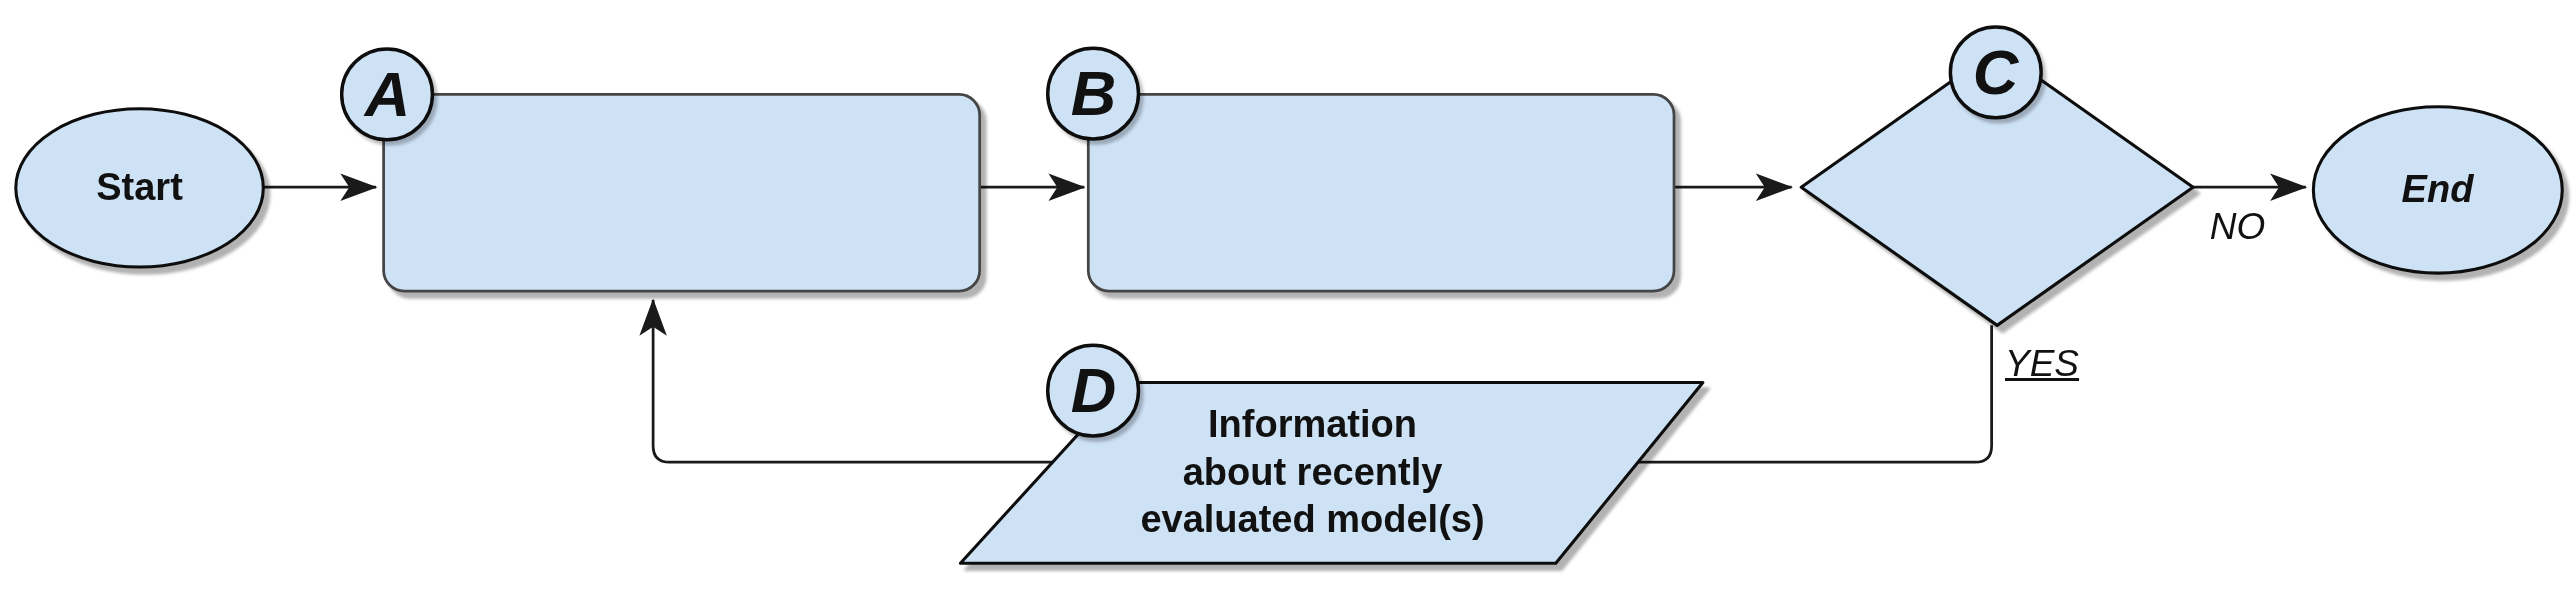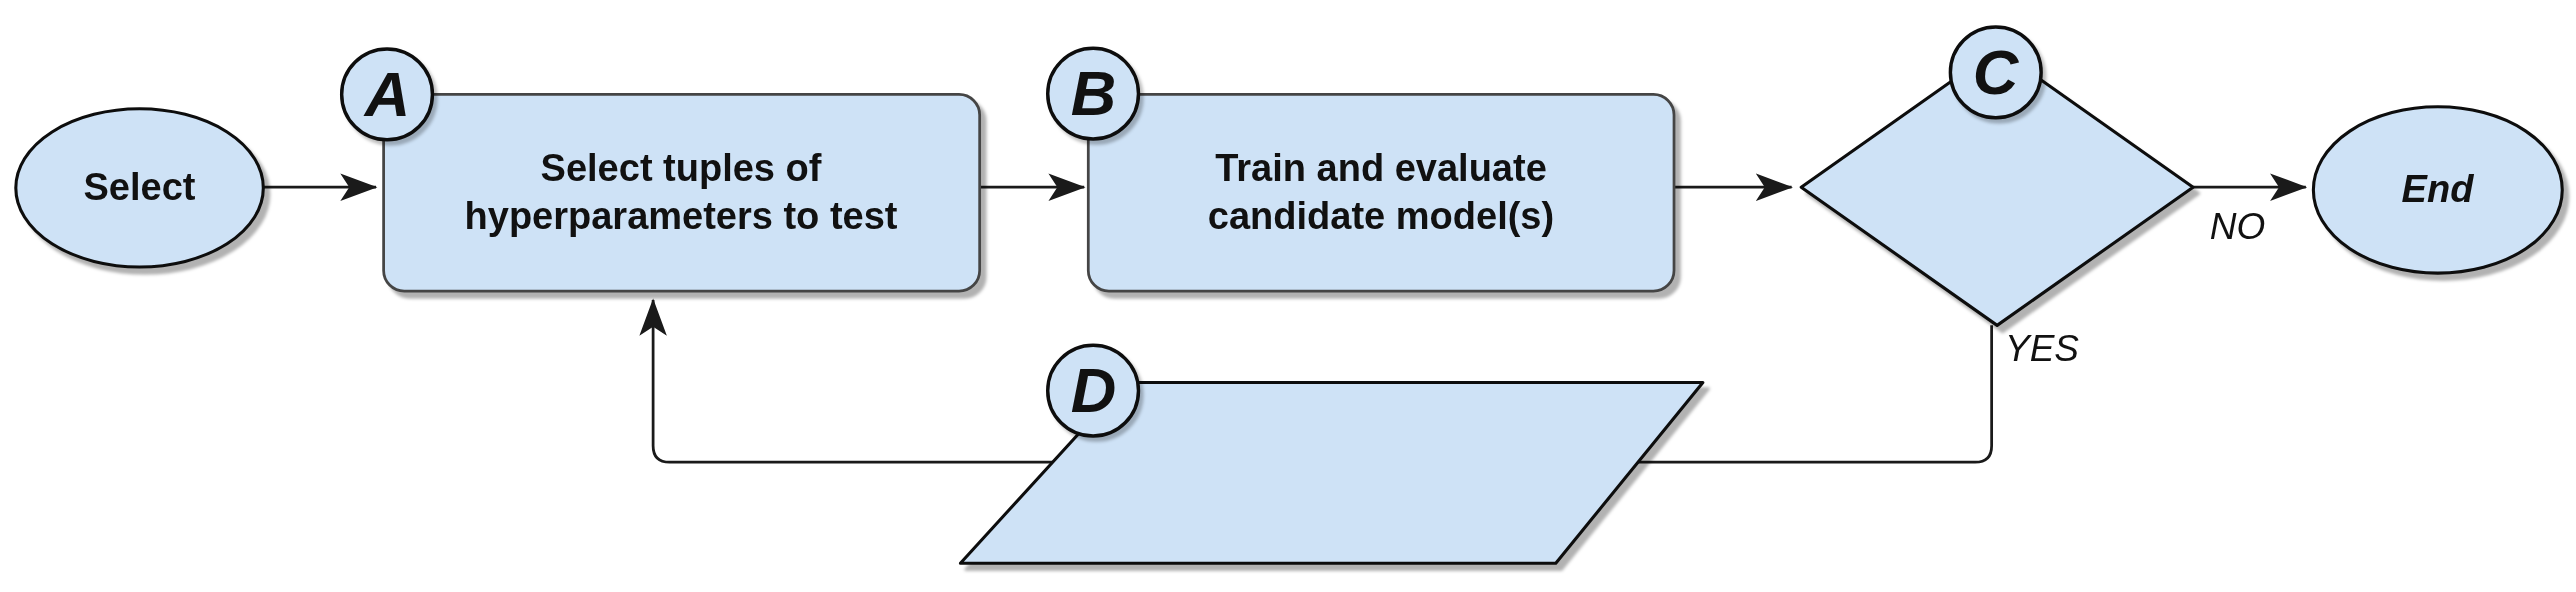"Select" div.label { text: Select -> Start }
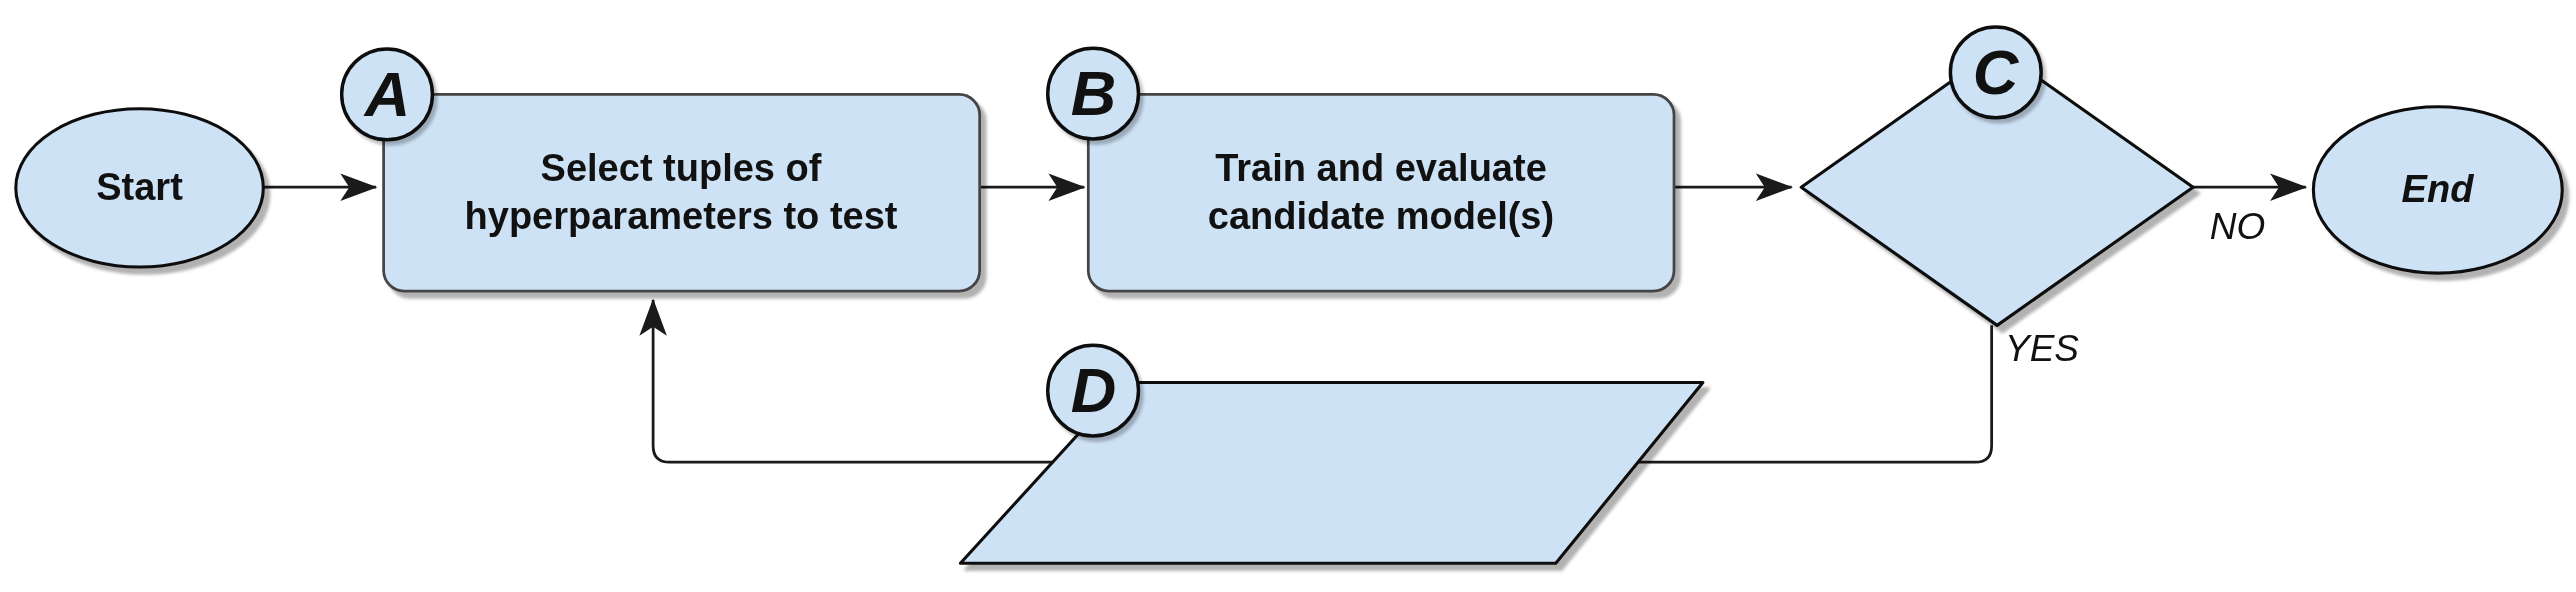"Select tuples of" div.label { html: <div>Select tuples of hyperparameters to test</div> -> none }
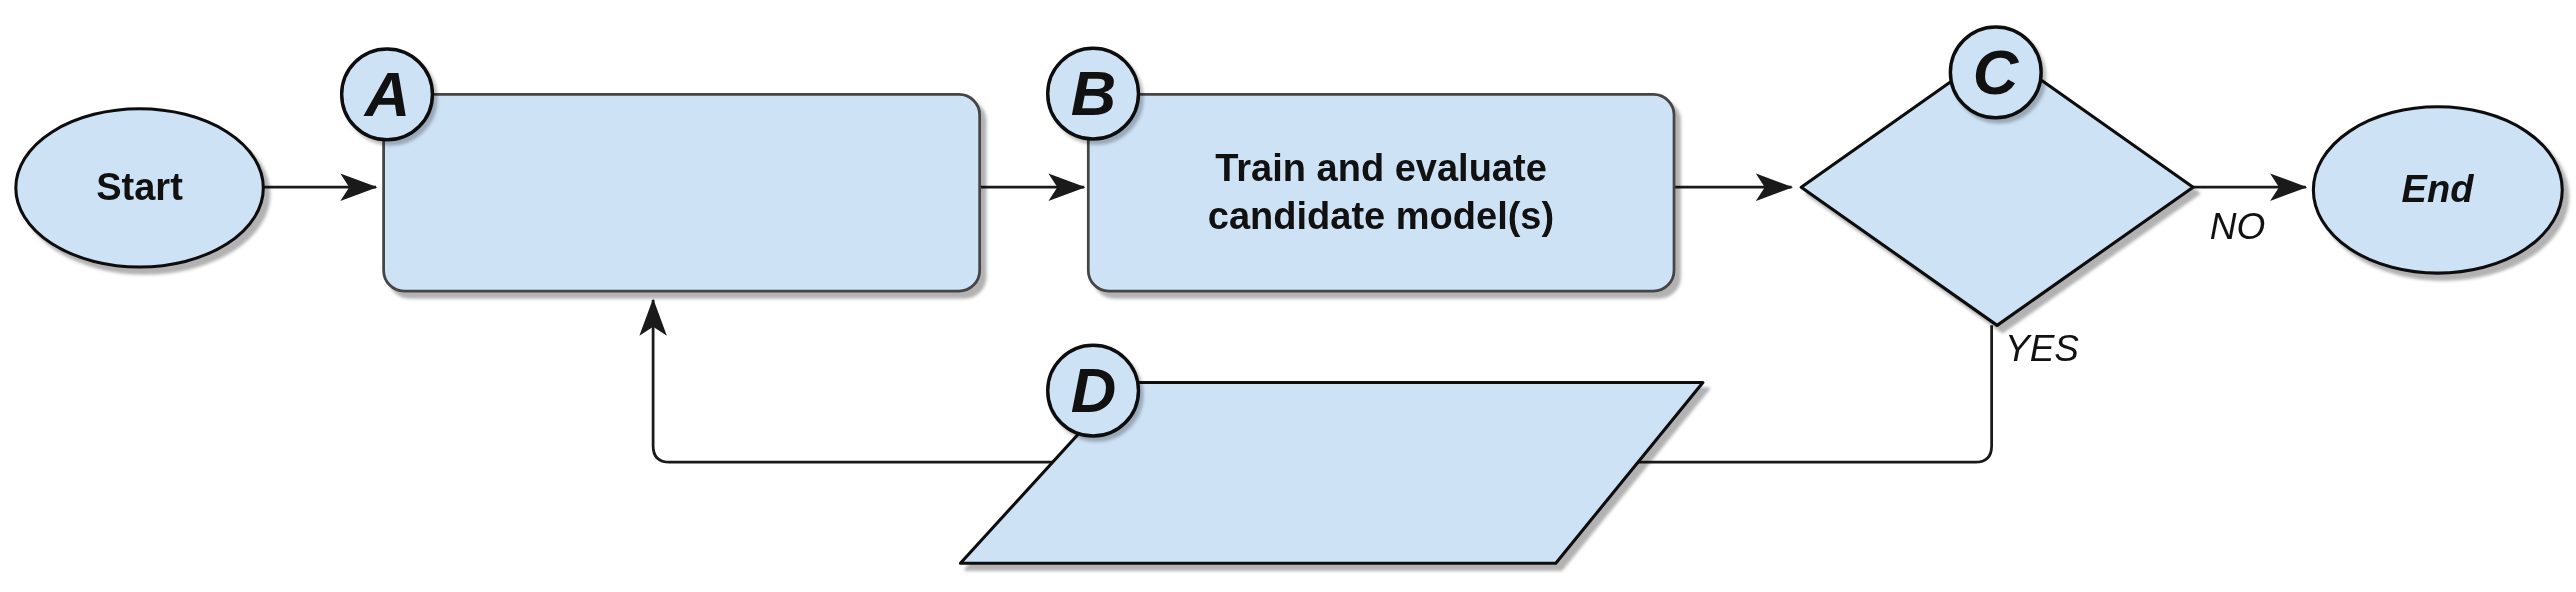"Train and evaluate" div.label { html: <div>Train and evaluate candidate model(s)</div> -> none }
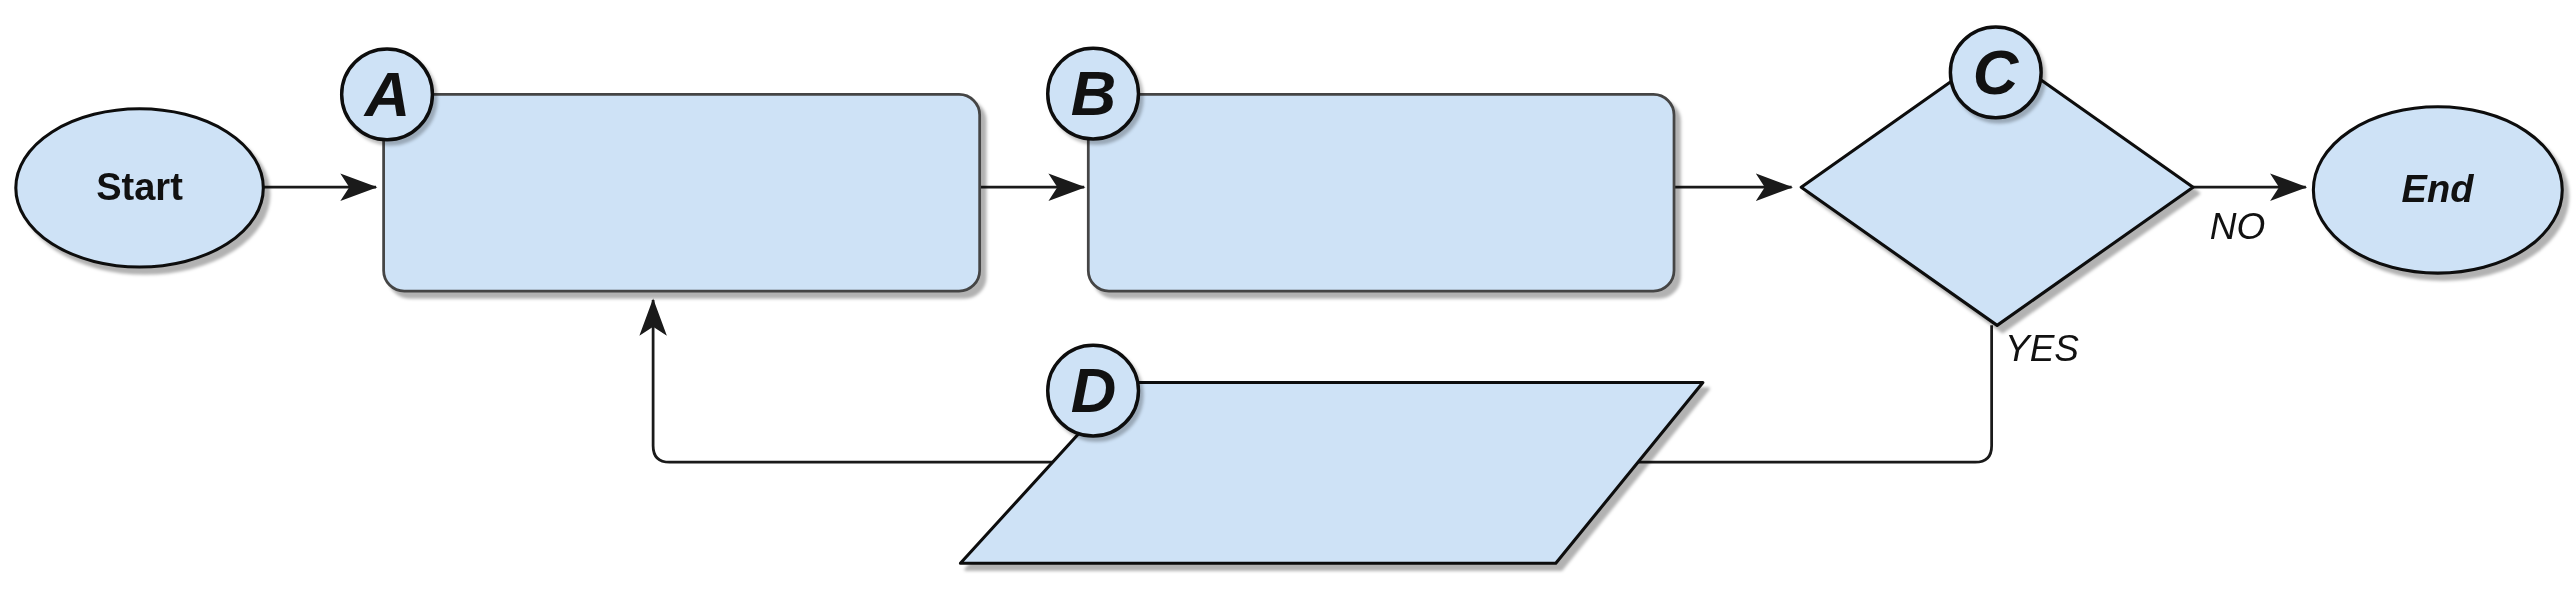"YES" div.label { text-decoration: none -> underline; top: 327px -> 342px }
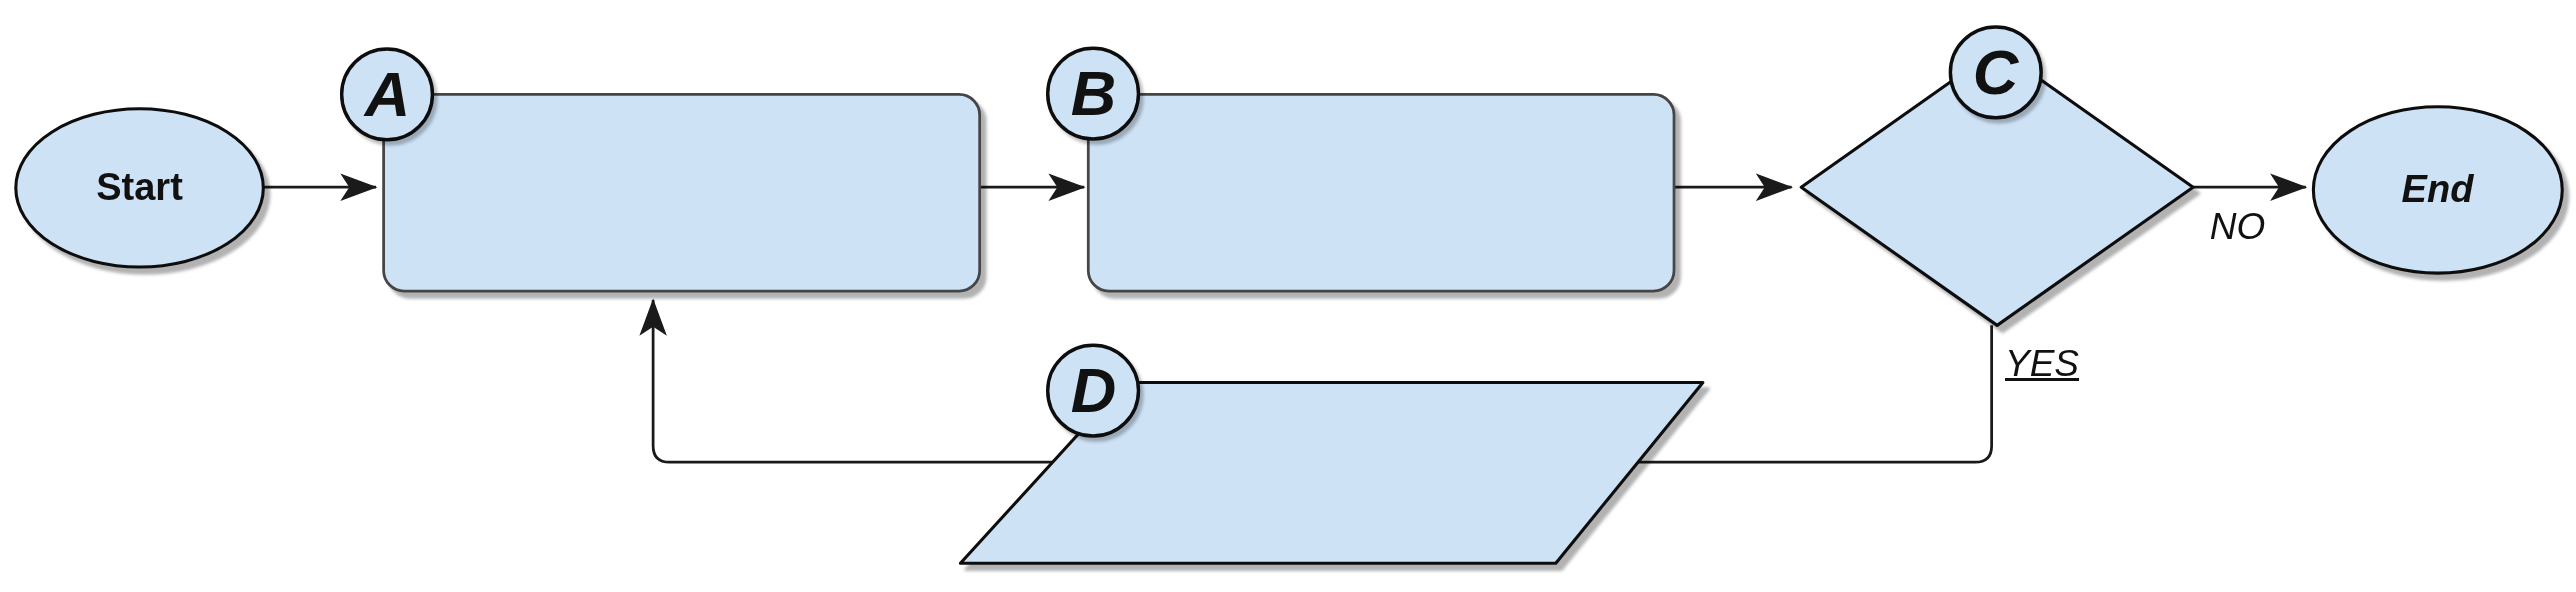"Information" div.label { html: none -> <div>Information about recently evaluated model(s)</div> }
